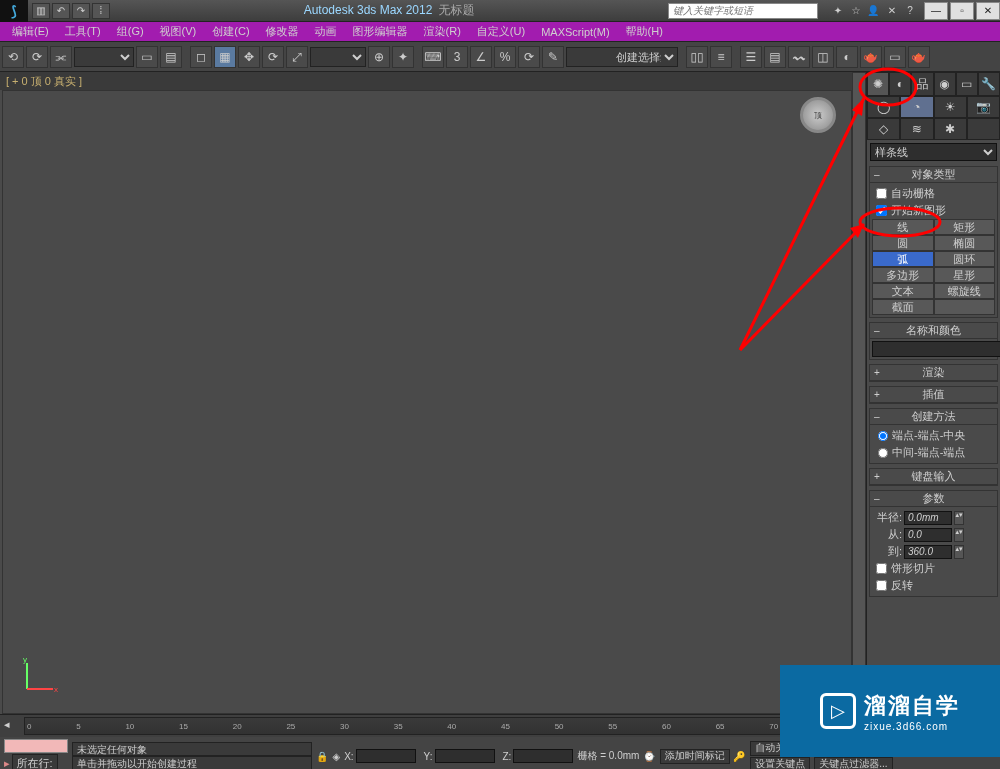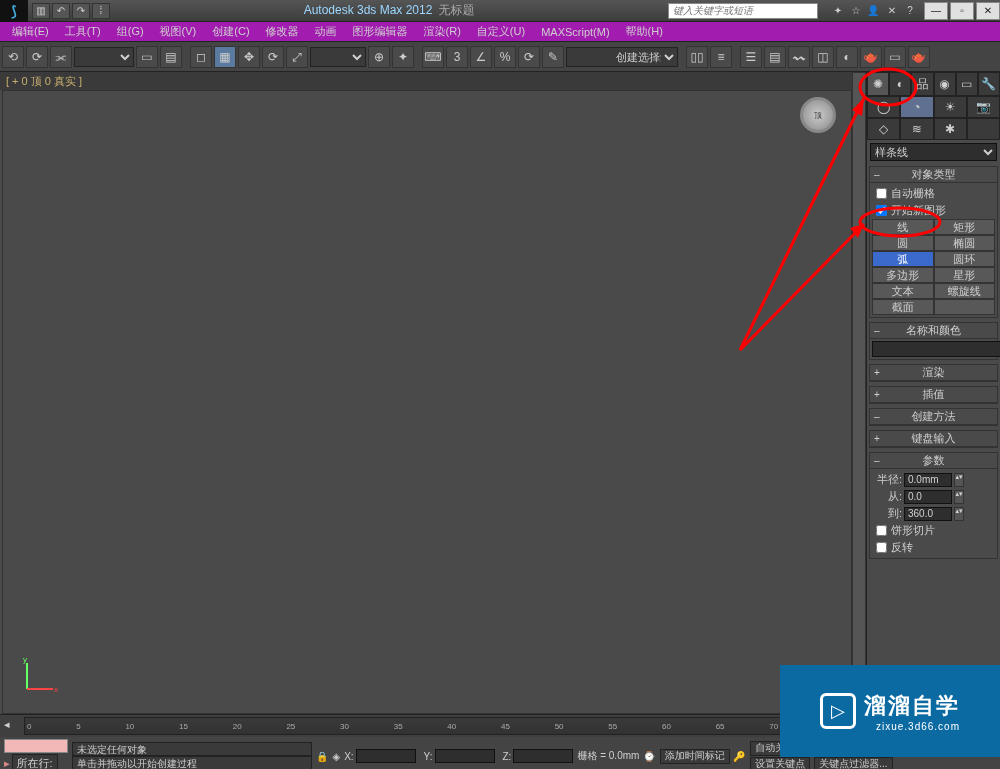"端点-端点-中央" div.rollout-body { html: none -> <div> <div> <input> <span>端点-端点-中央</span> </div> <div> <input> <span>中间-端点-端点</span> </div> </div> }
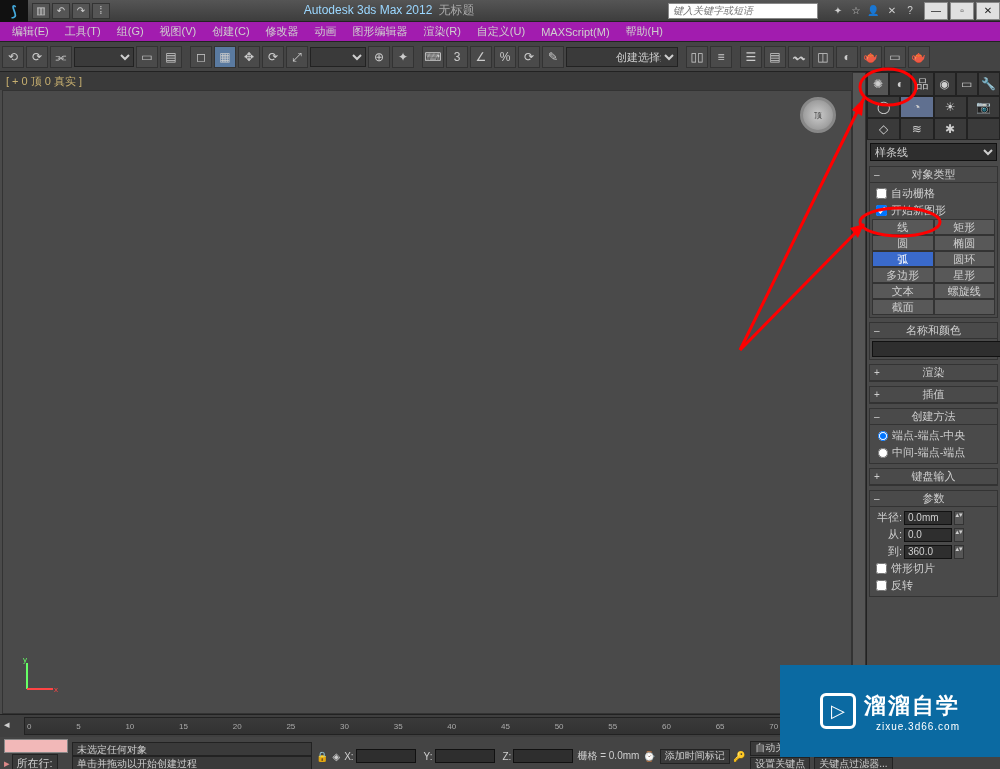"0.0mm" .spinner-row .val { font-style: none -> italic }
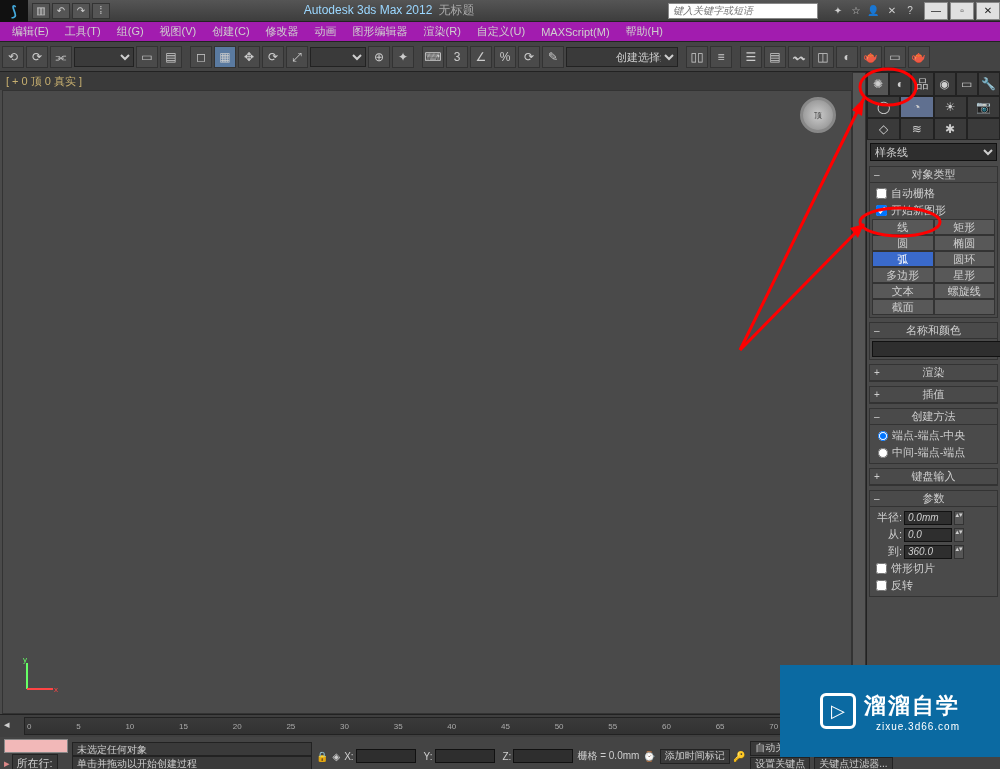"zixue.3d66.com" .watermark .small { text-align: right -> none }
